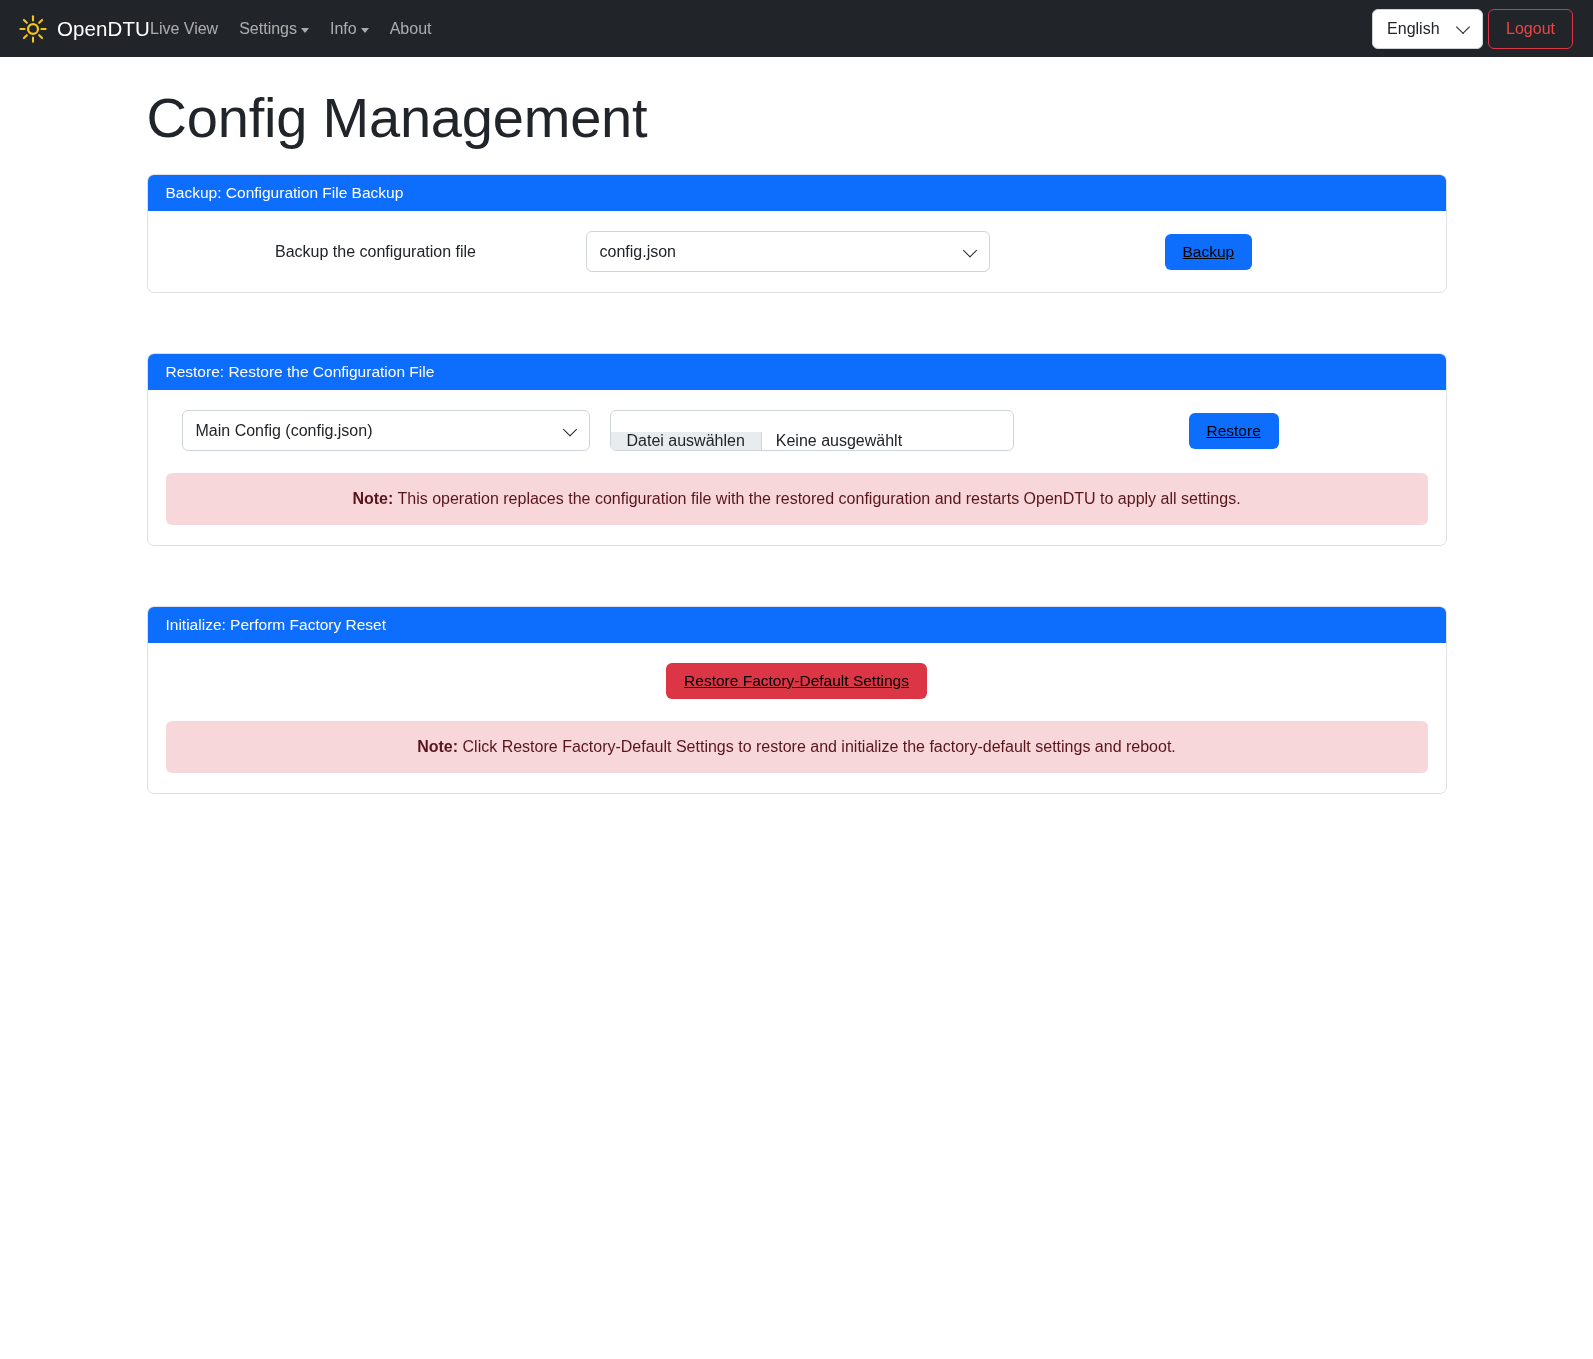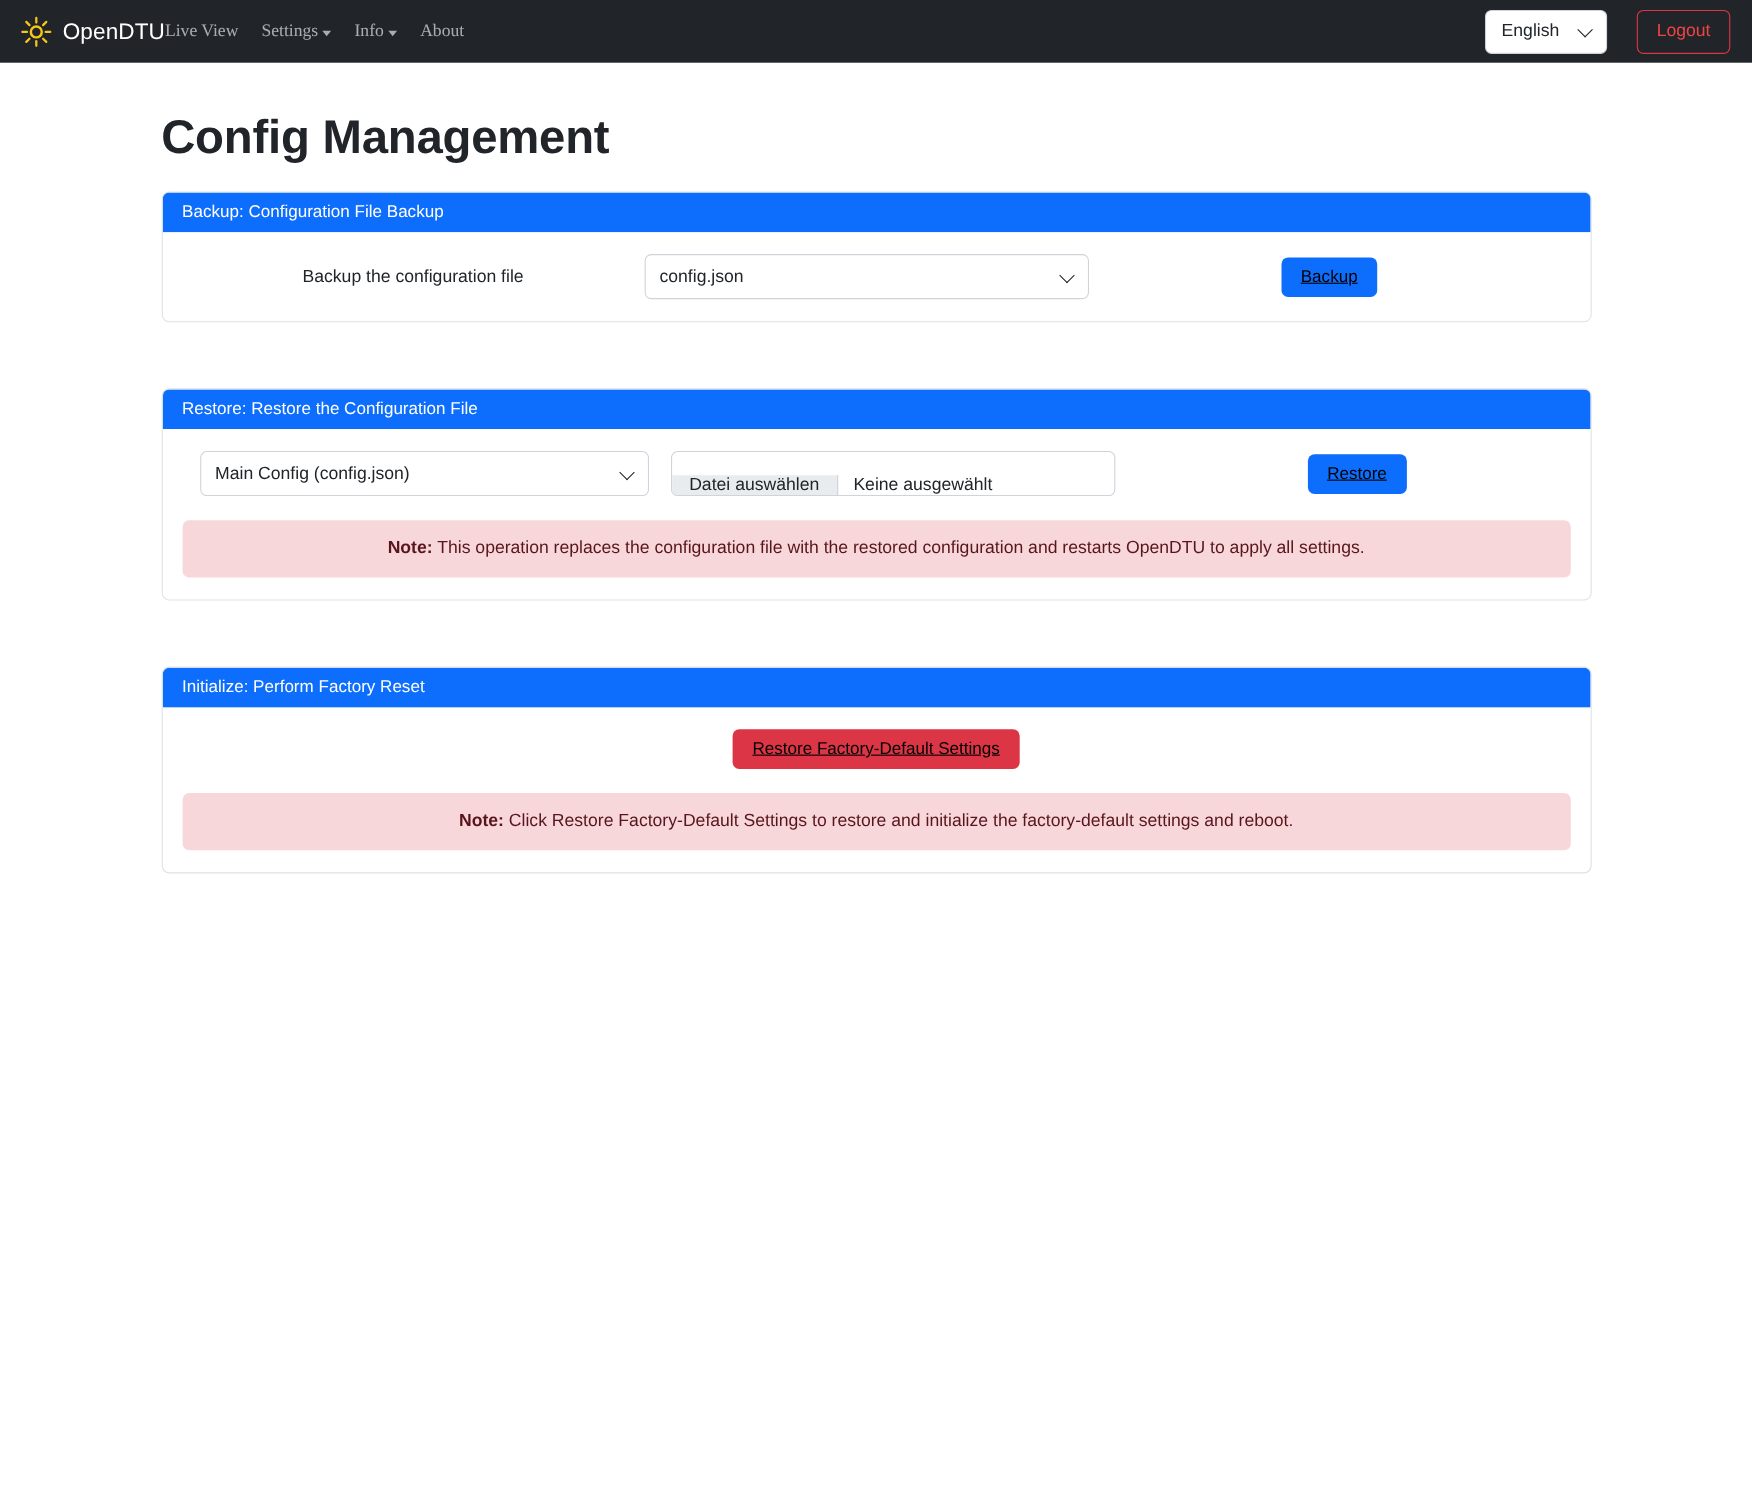"Live View" .nav-link { font-family: Liberation Serif, serif -> none }
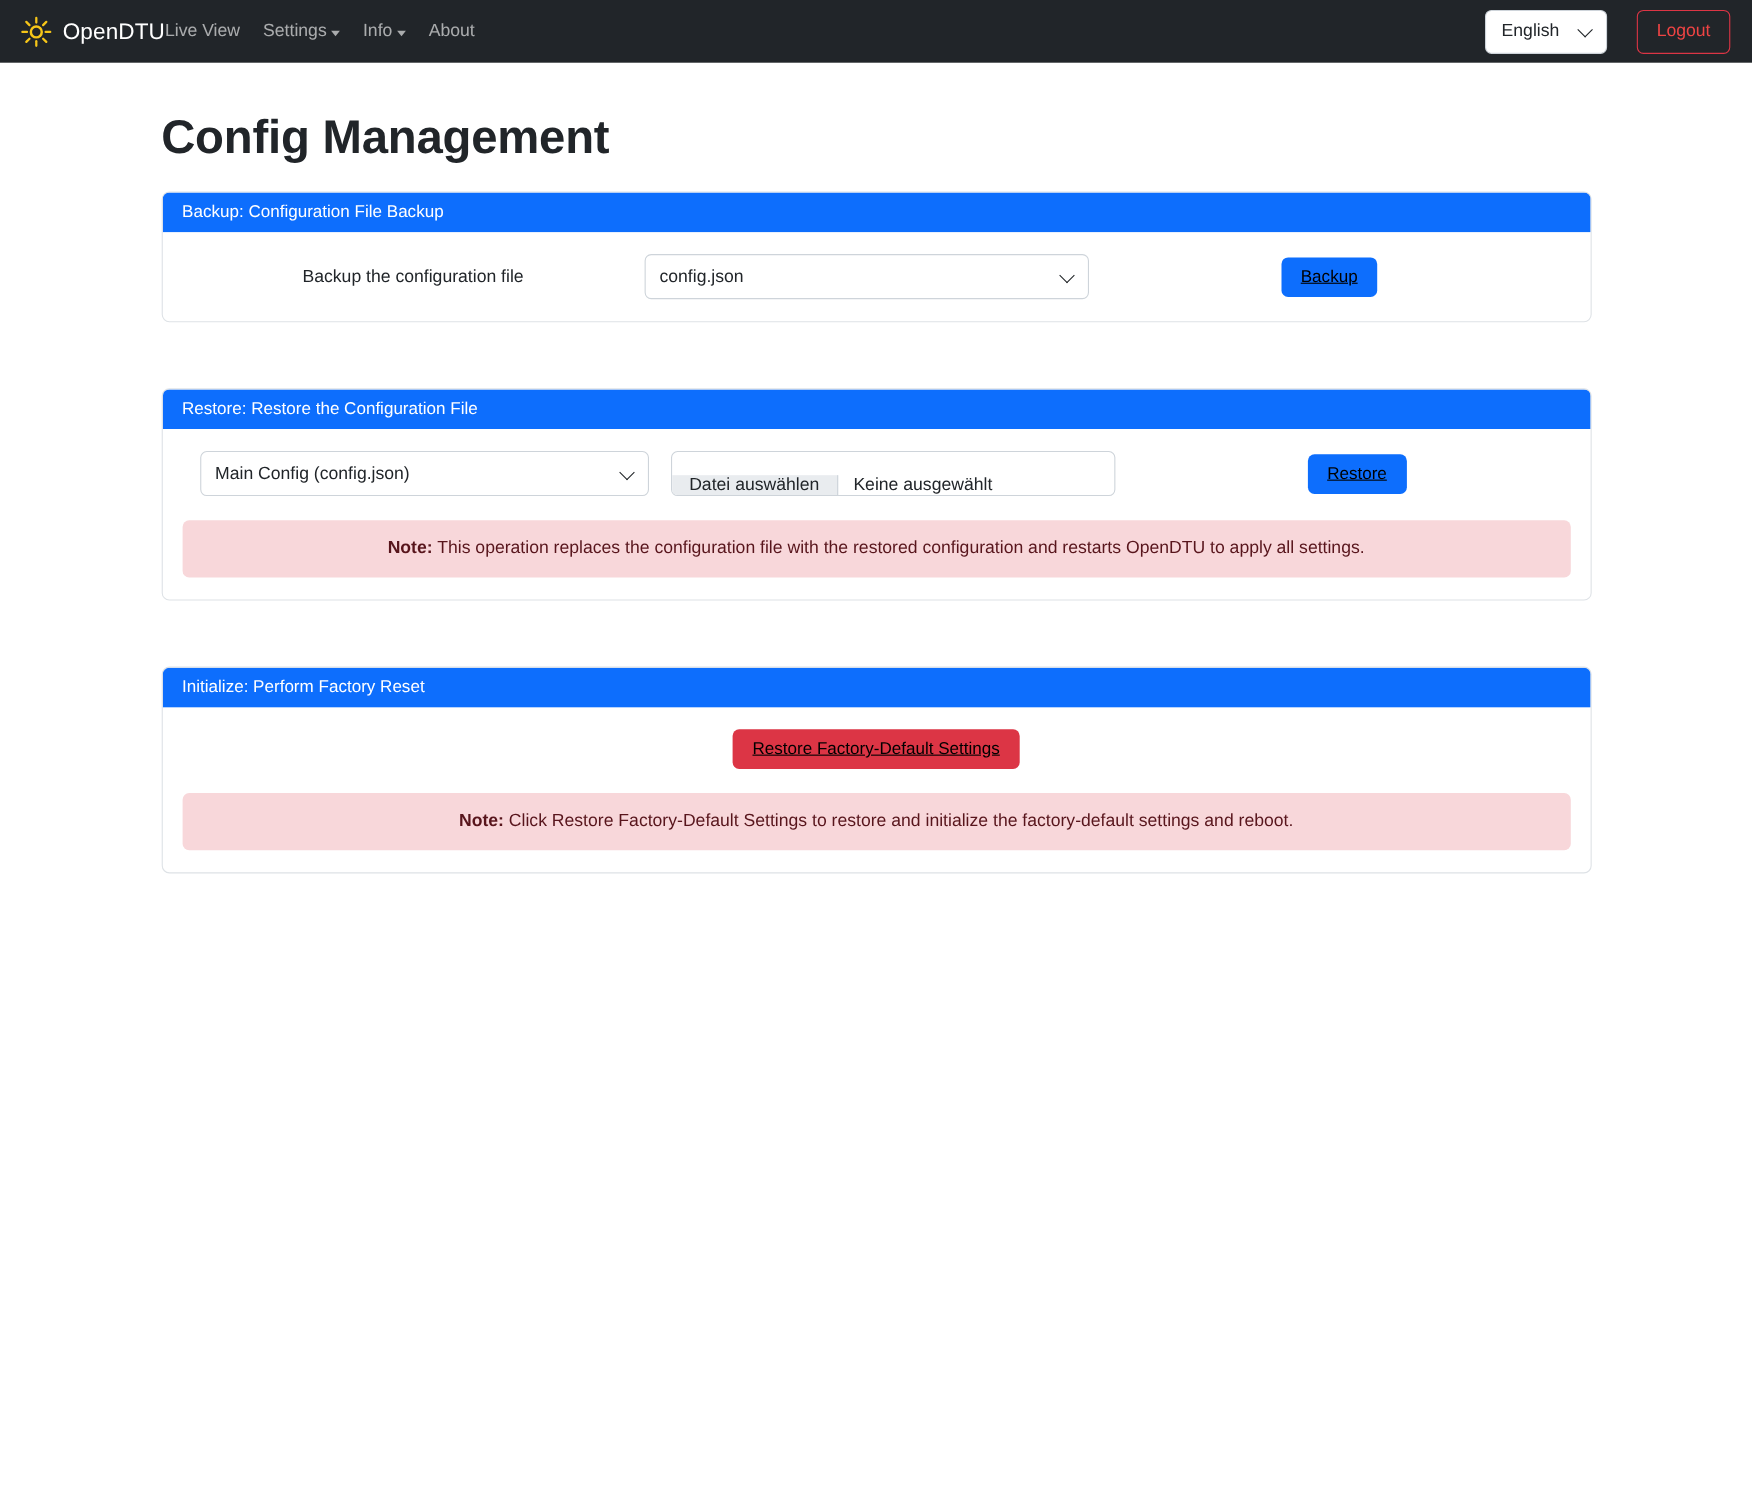"English" .nav-right { gap: 27px -> 5px }
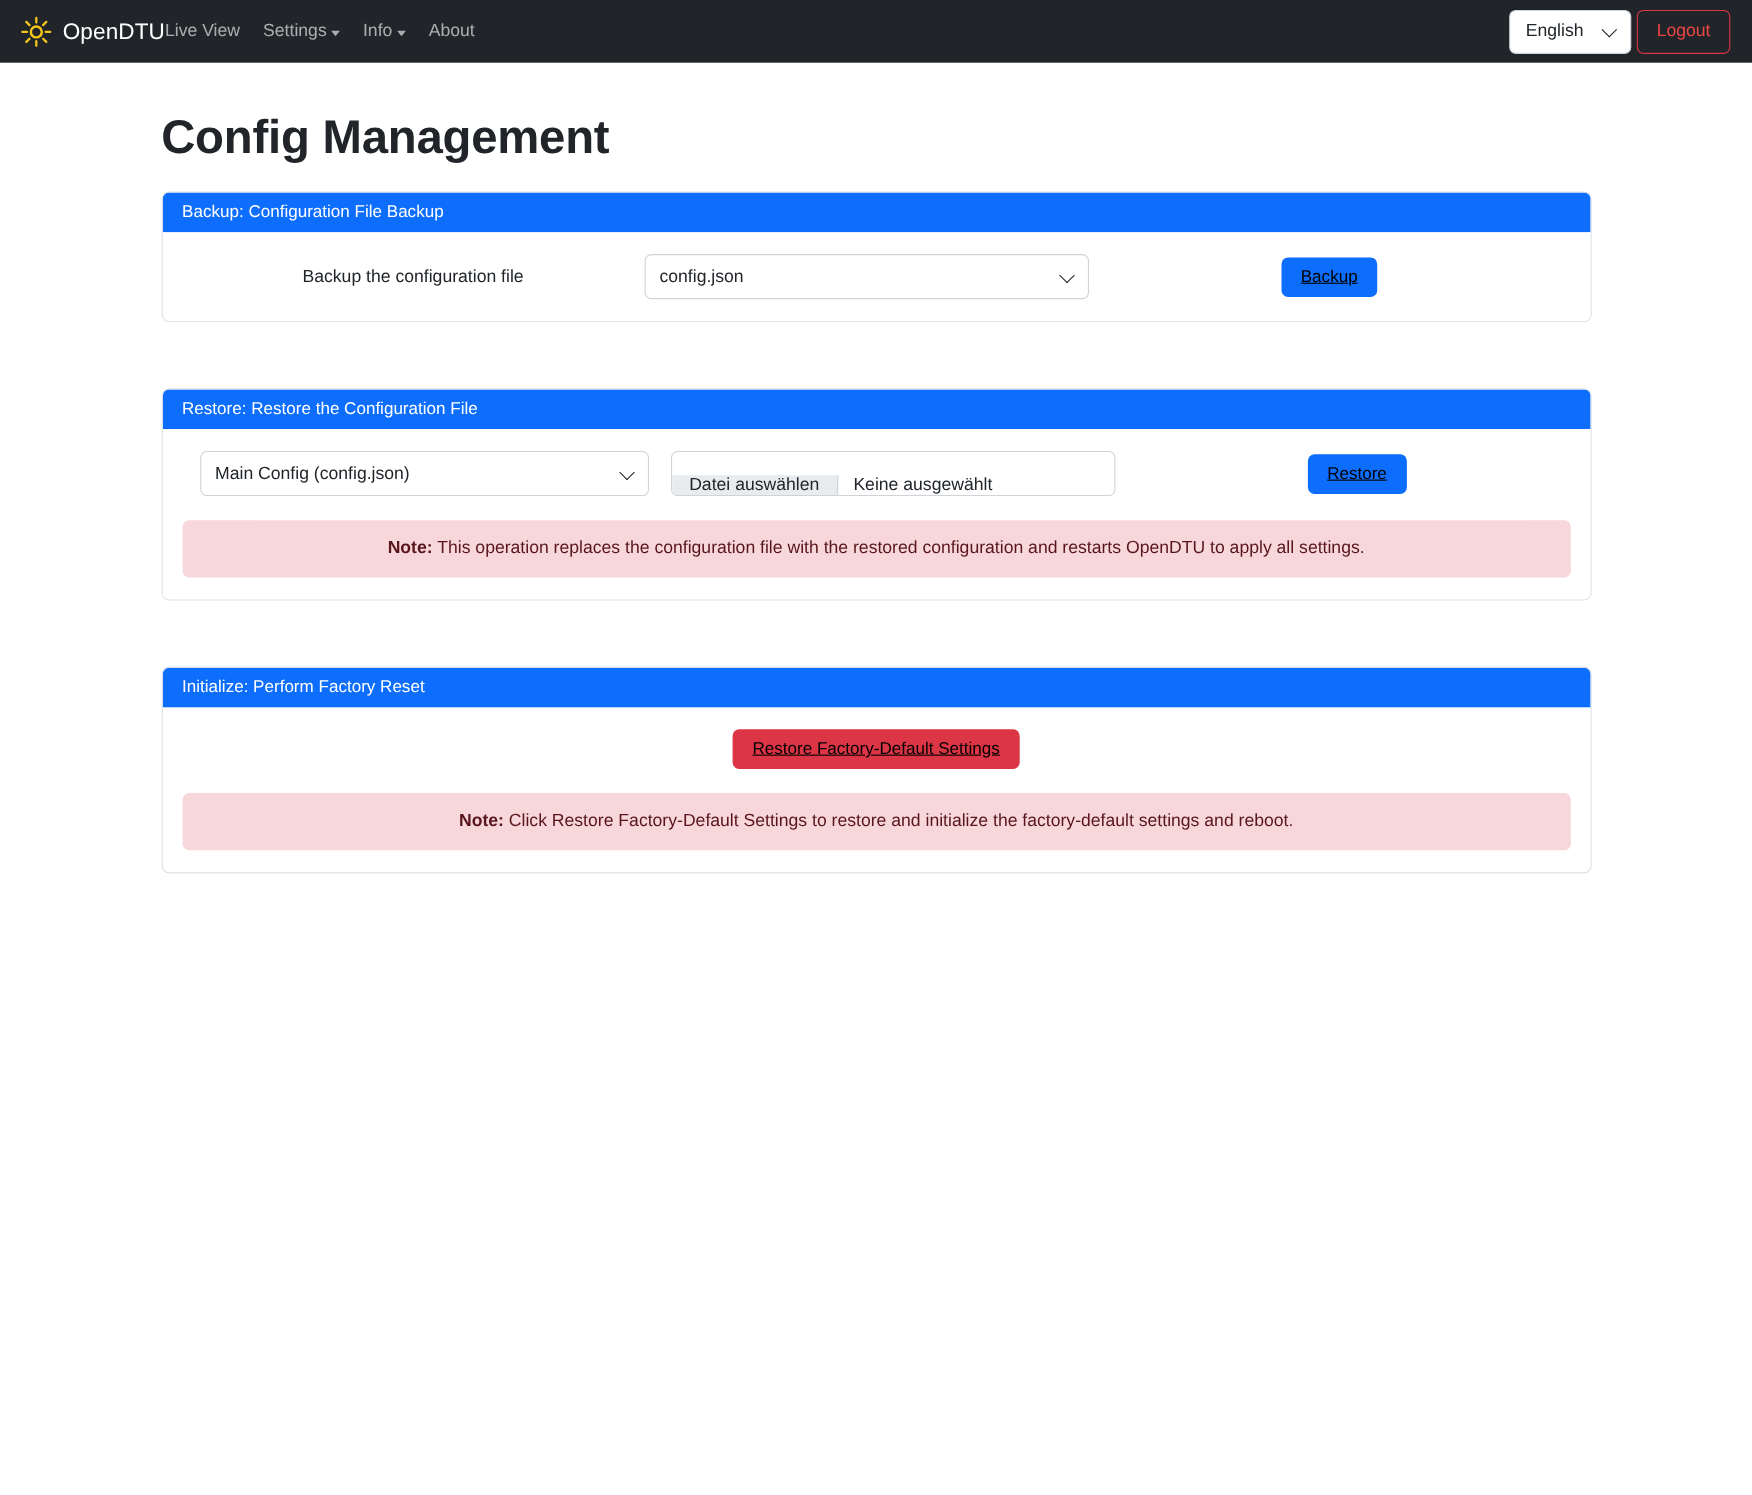"Config Management" .page-title { font-size: 43px -> 56px; font-weight: bold -> normal; margin: 44px 0 24px 0 -> 28px 0 24px 0 }
